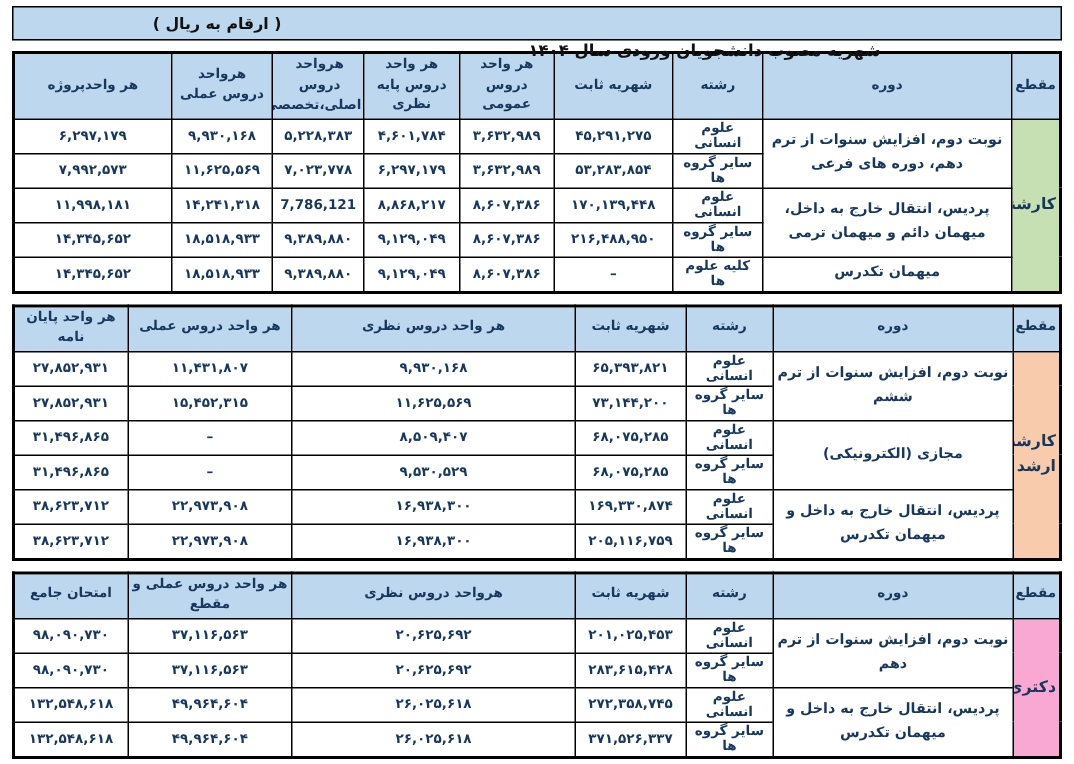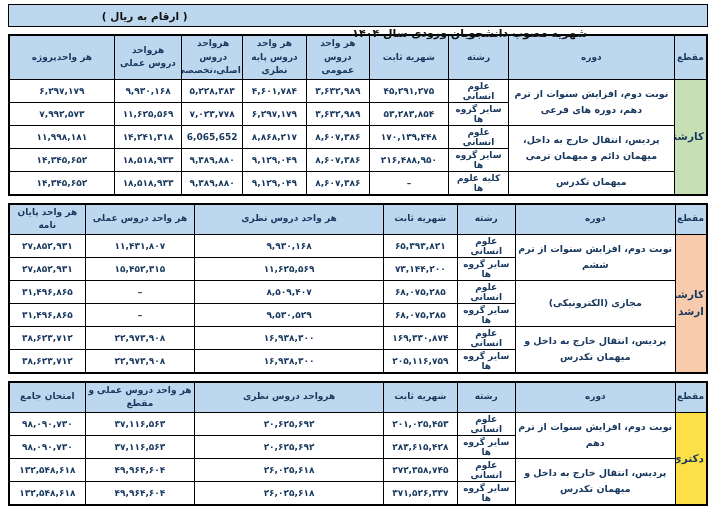"6,065,652" td { text: 6,065,652 -> 7,786,121 }
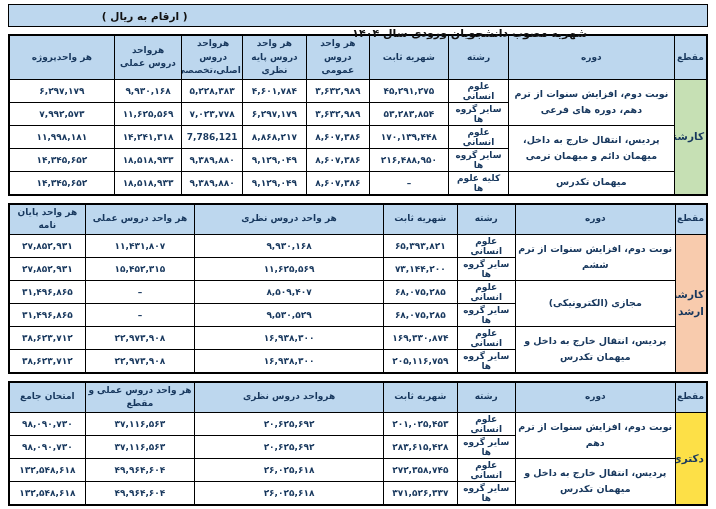"دکتری" td.level-cell { background: #fde047 -> #f9a8d4 }
